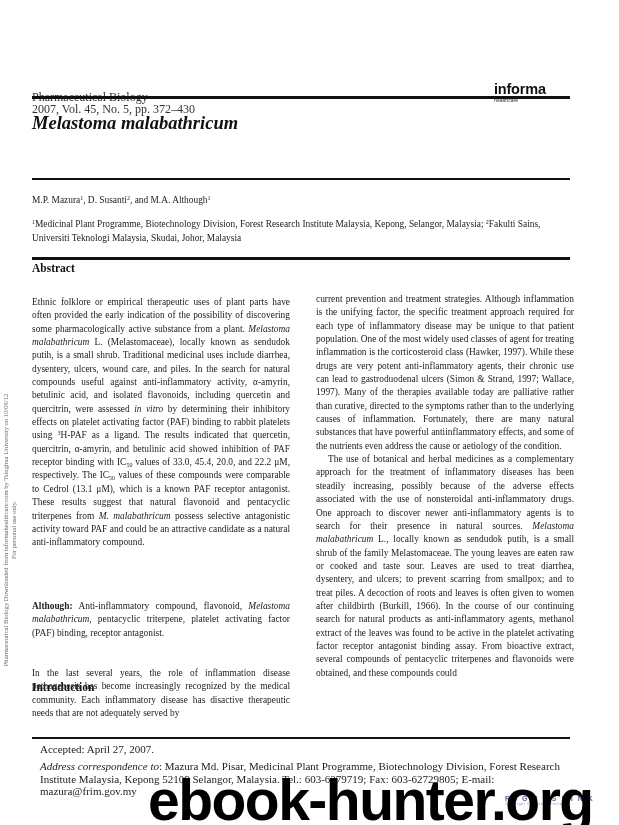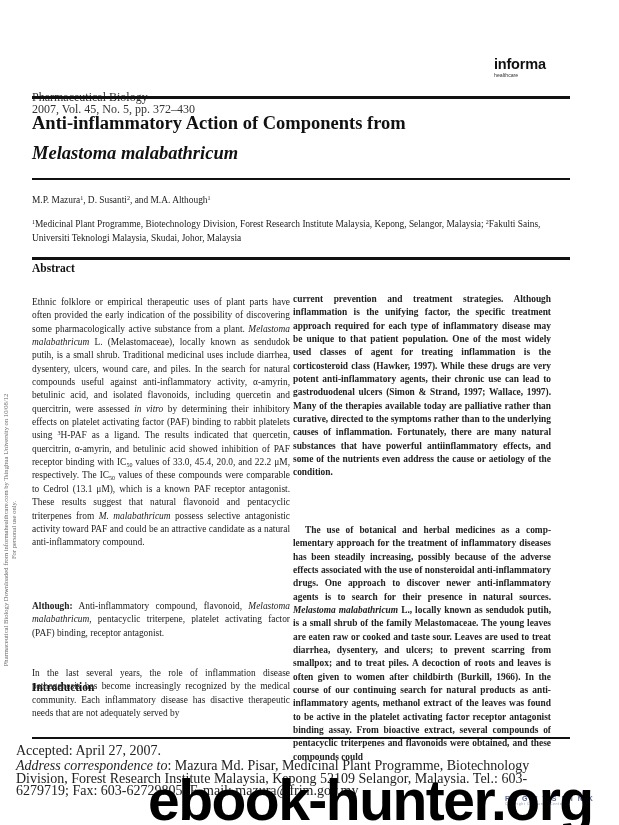"informa" .logo .brand { margin-top: none -> 25px }
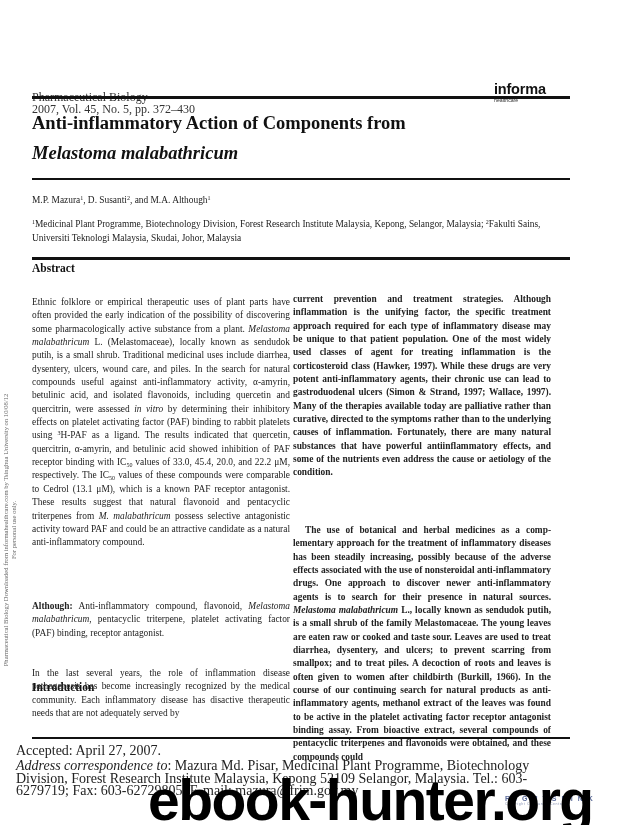"Anti-inflammatory Action of Components" div { html: <div>Anti-inflammatory Action of Components from</div> -> none }
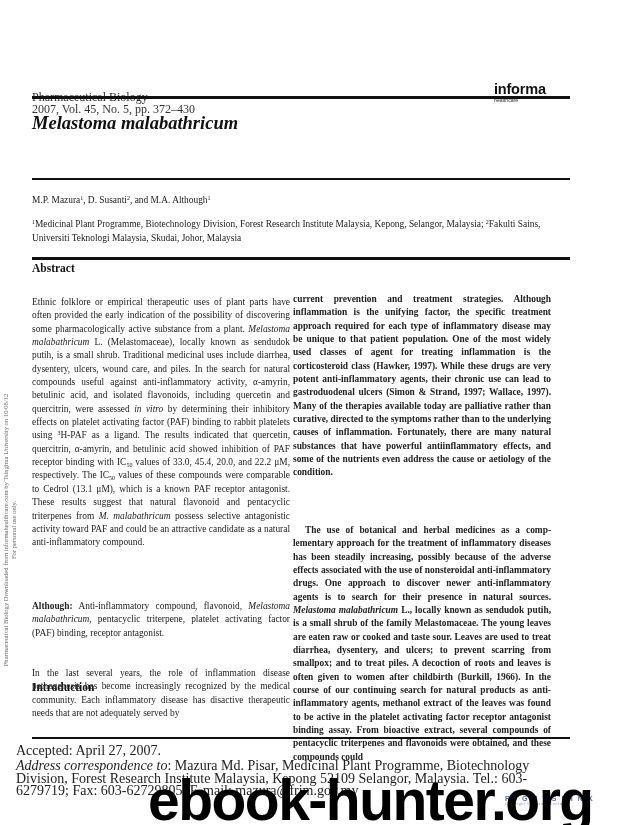"current prevention and treatment" .col-right { font-weight: bold -> none; left: 293px -> 316px }
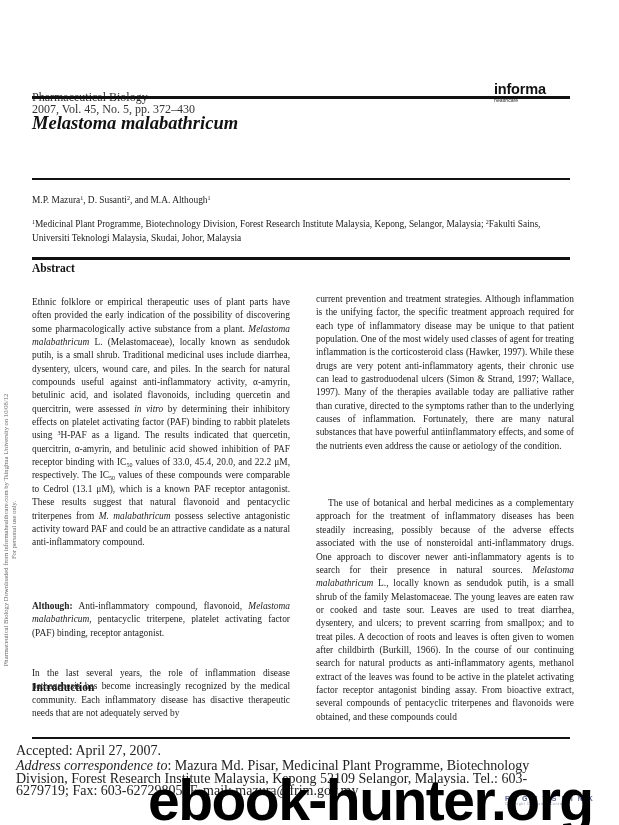"The use of botanical and" .indent { margin-top: 44px -> none }
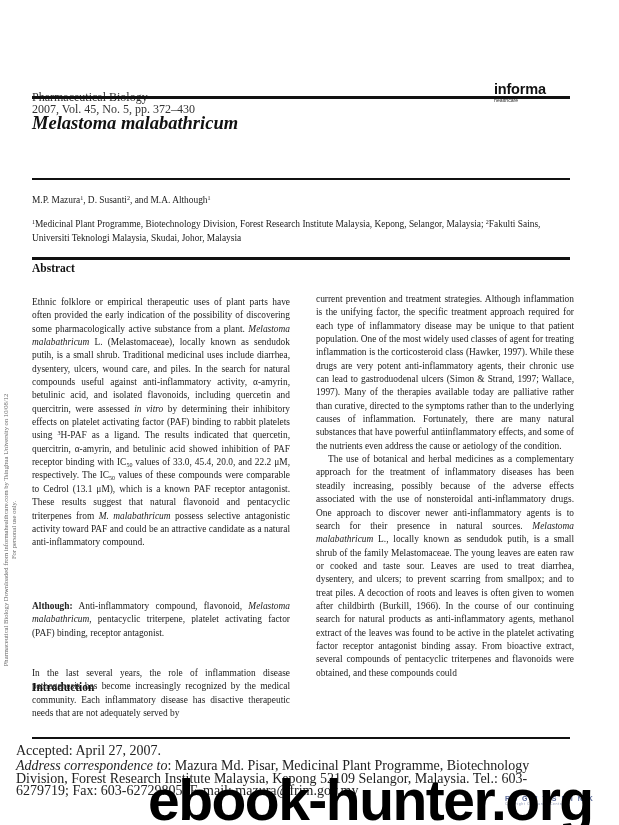"Accepted: April 27, 2007." .foot { font-size: 14px -> 11px; left: 16px -> 40px }
